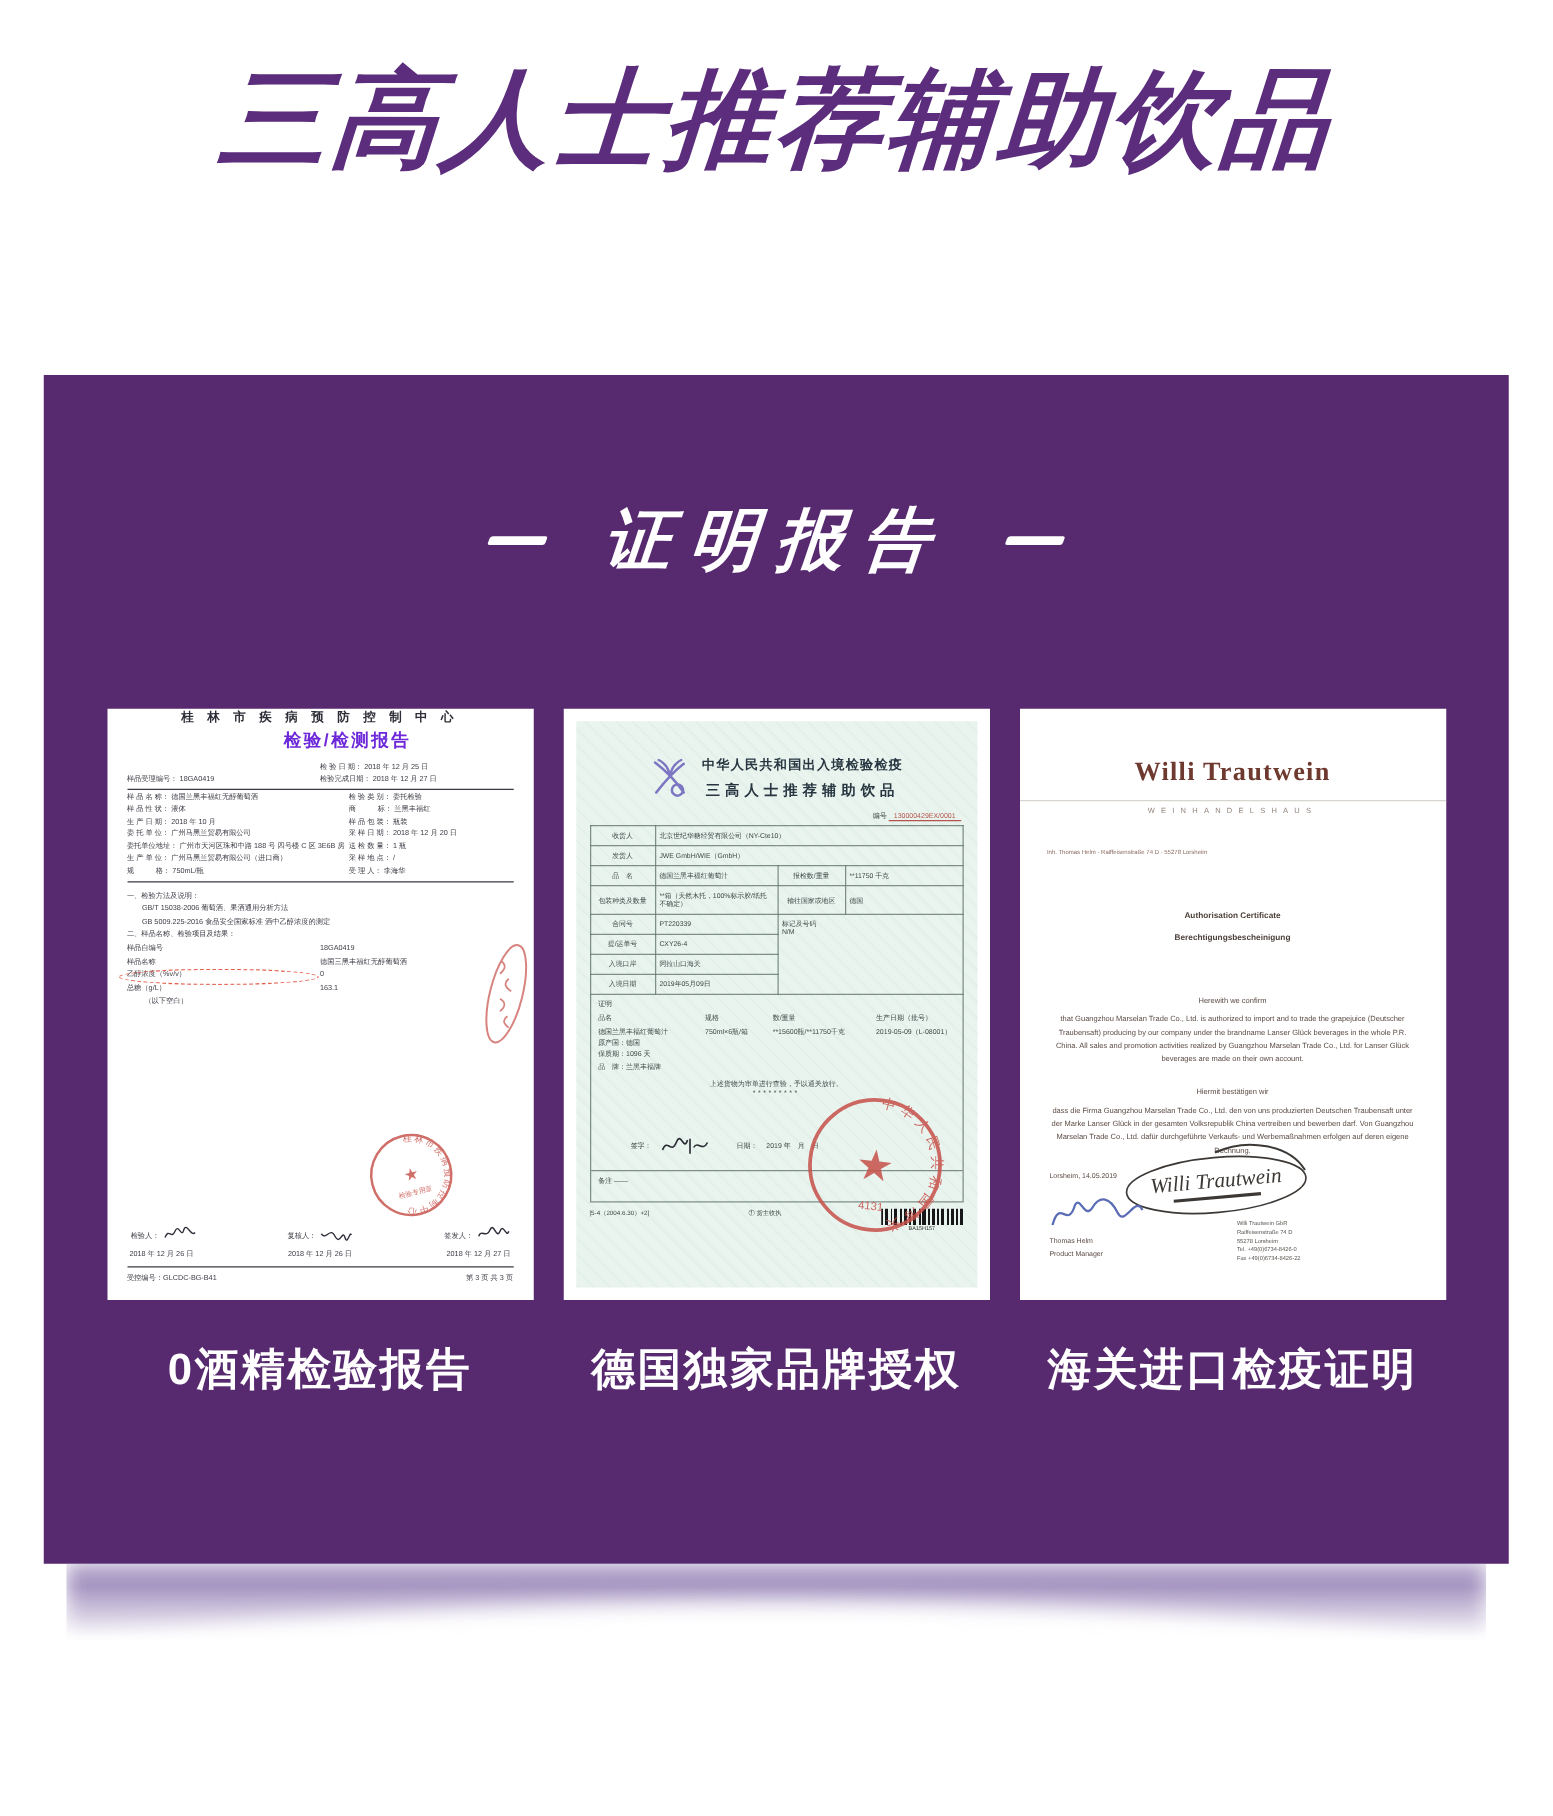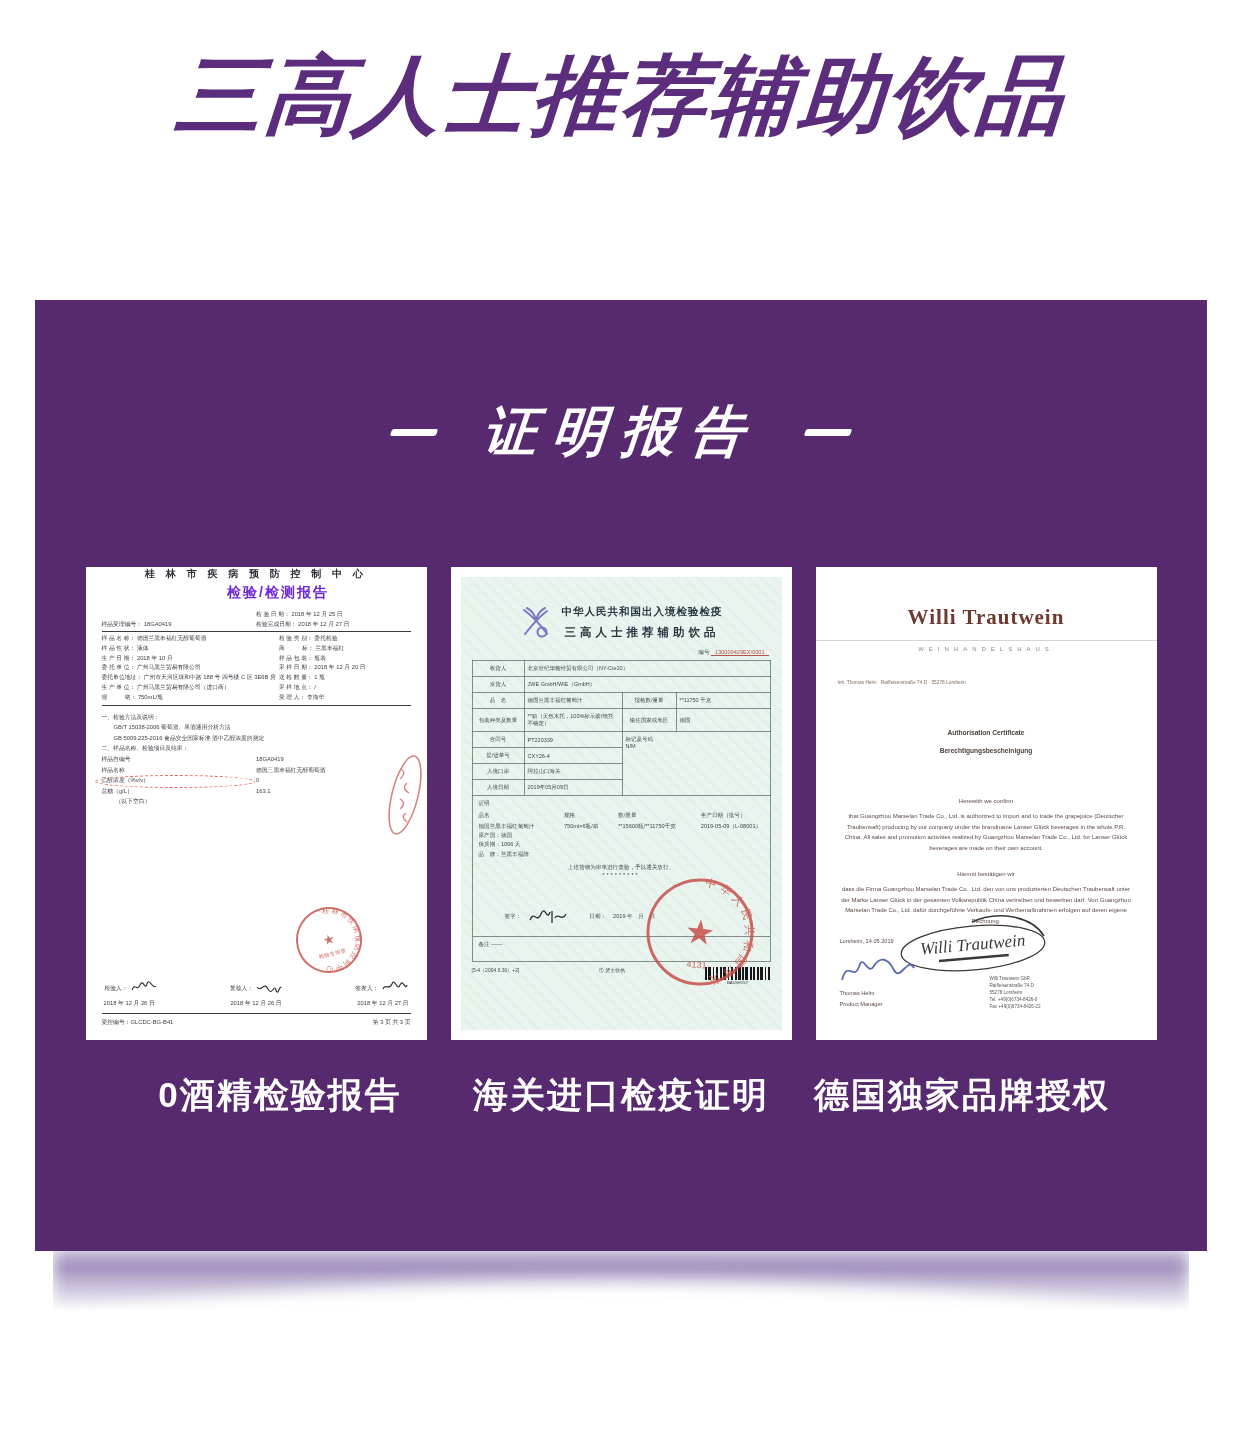"0酒精检验报告" .captions-row { gap: none -> 24px }
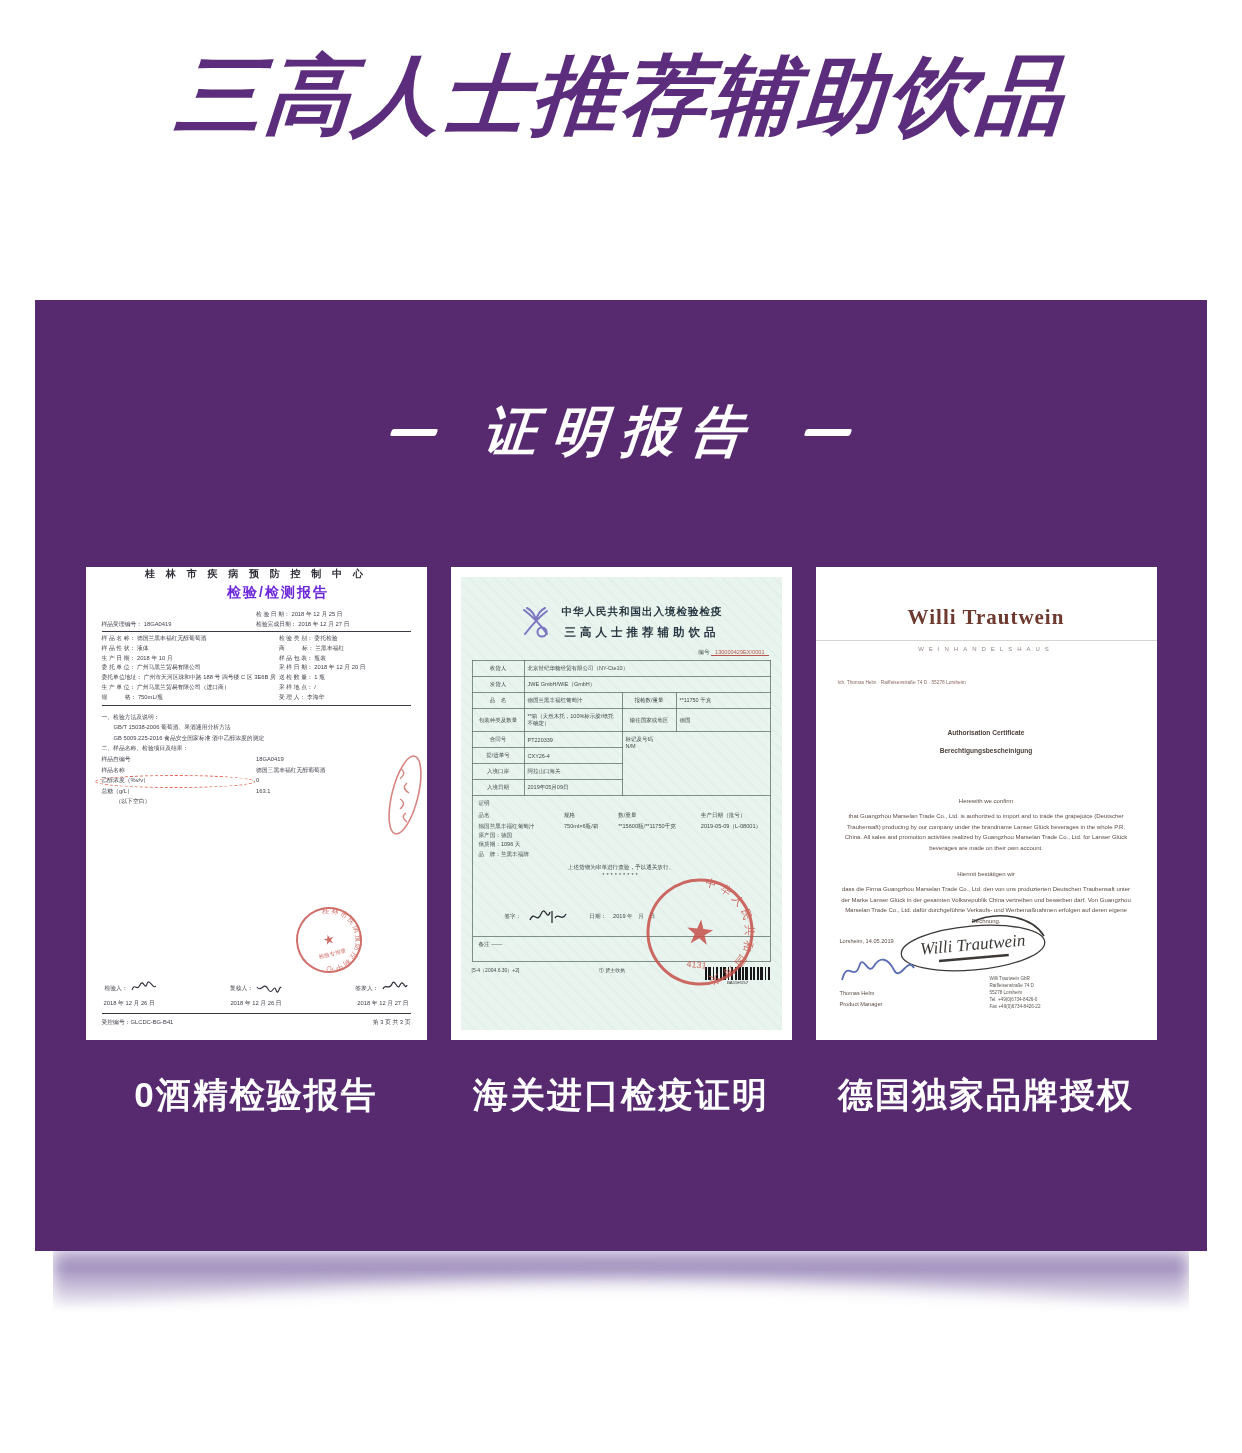"海关进口检疫证明" div.caption { order: before "德国独家品牌授权" -> after "德国独家品牌授权" }
